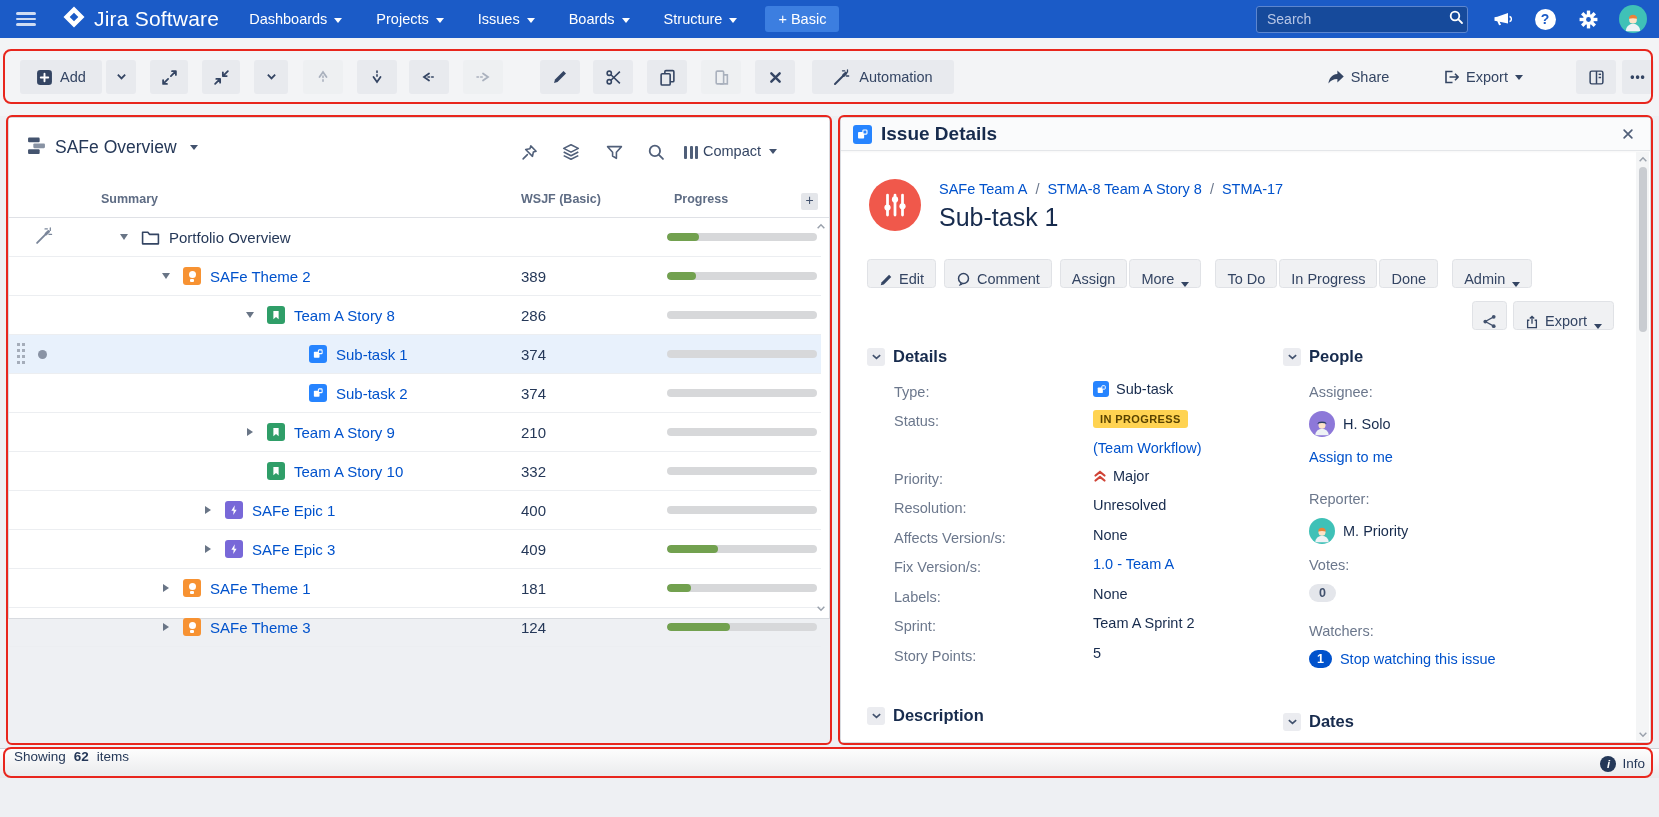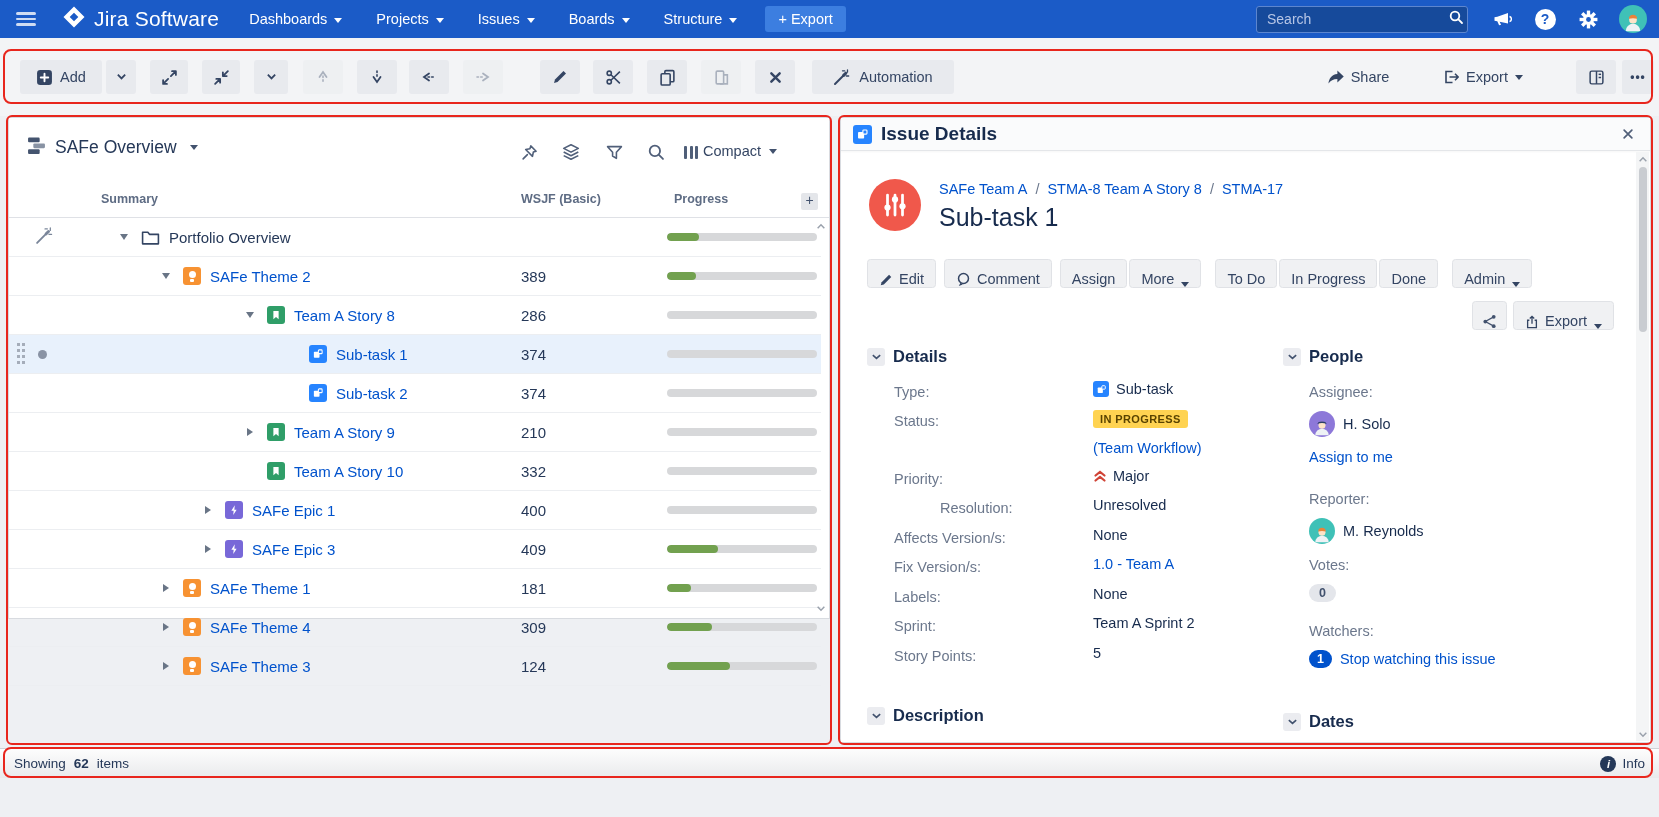"+ Export" div.create-btn { text: Export -> Basic }
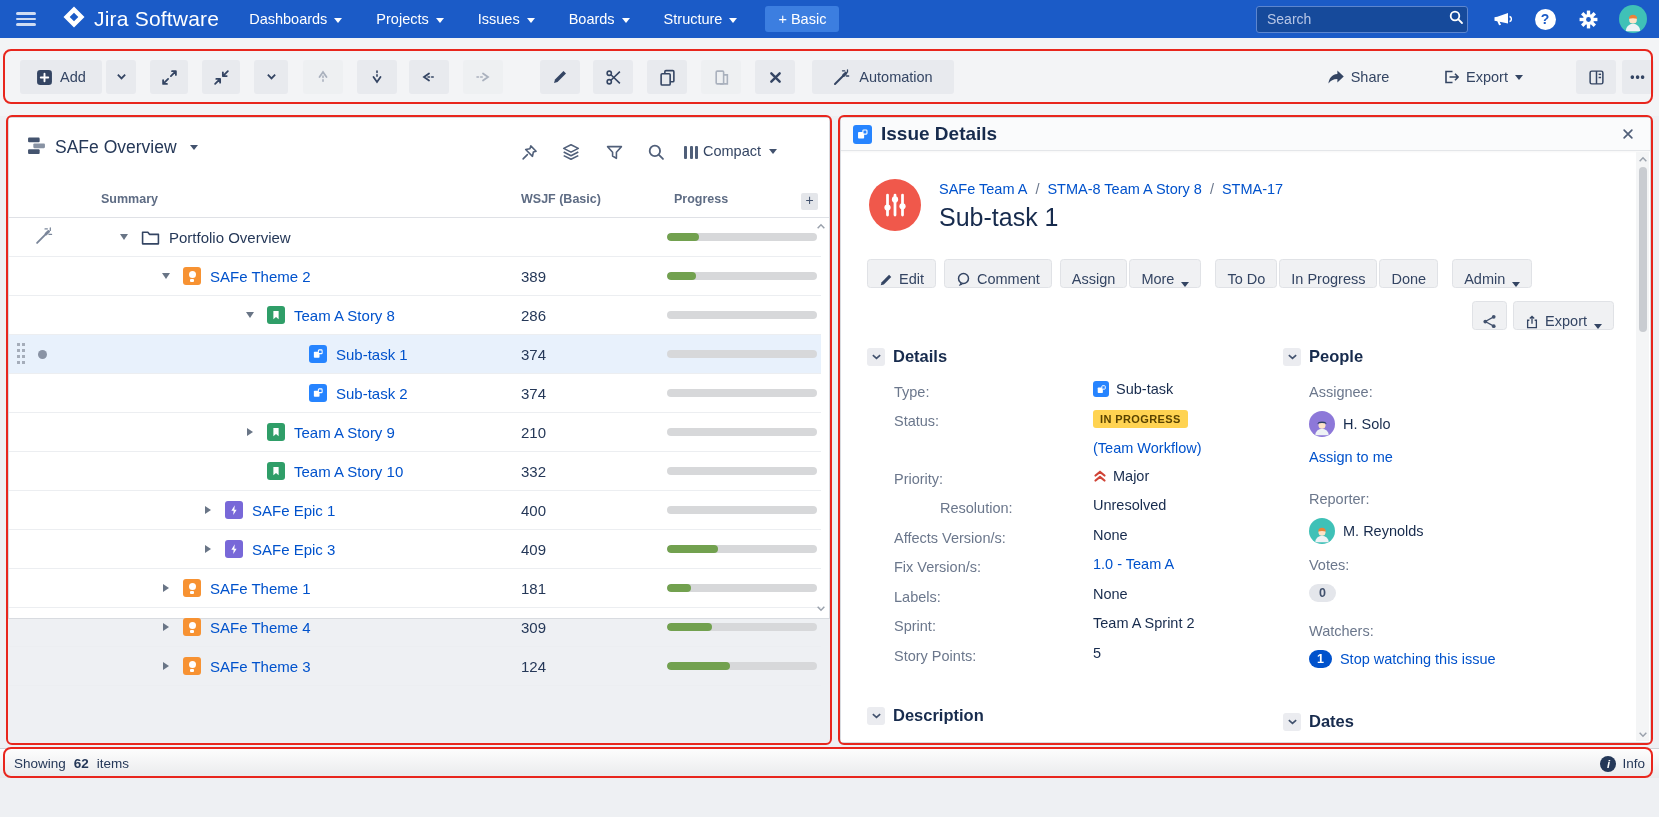"Resolution:" div.fl { margin-left: 46px -> none }
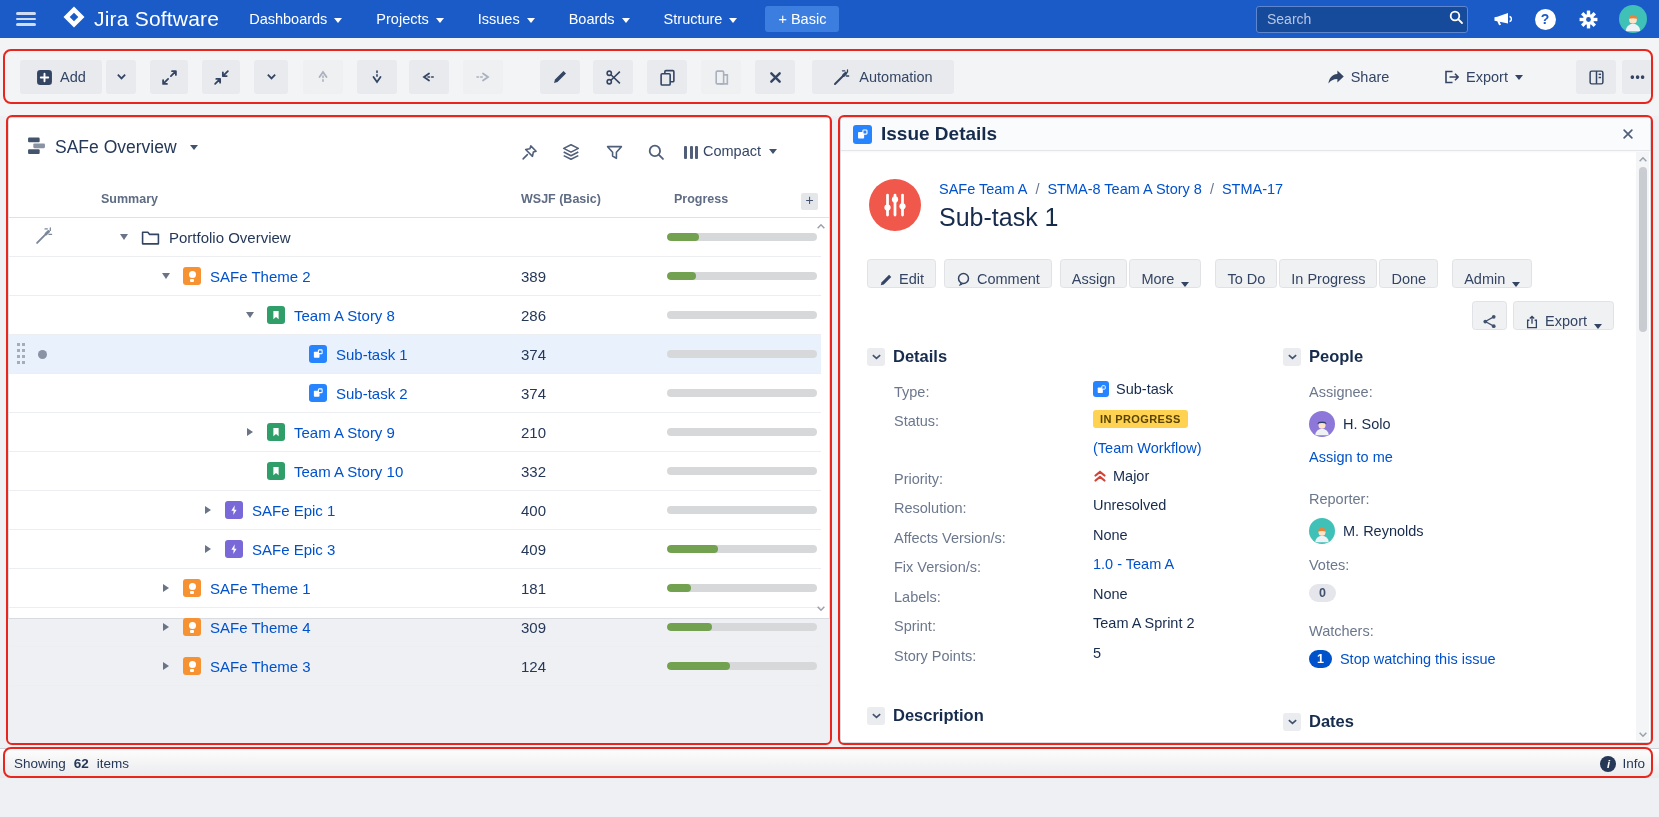"M. Reynolds" span { text: Reynolds -> Priority }
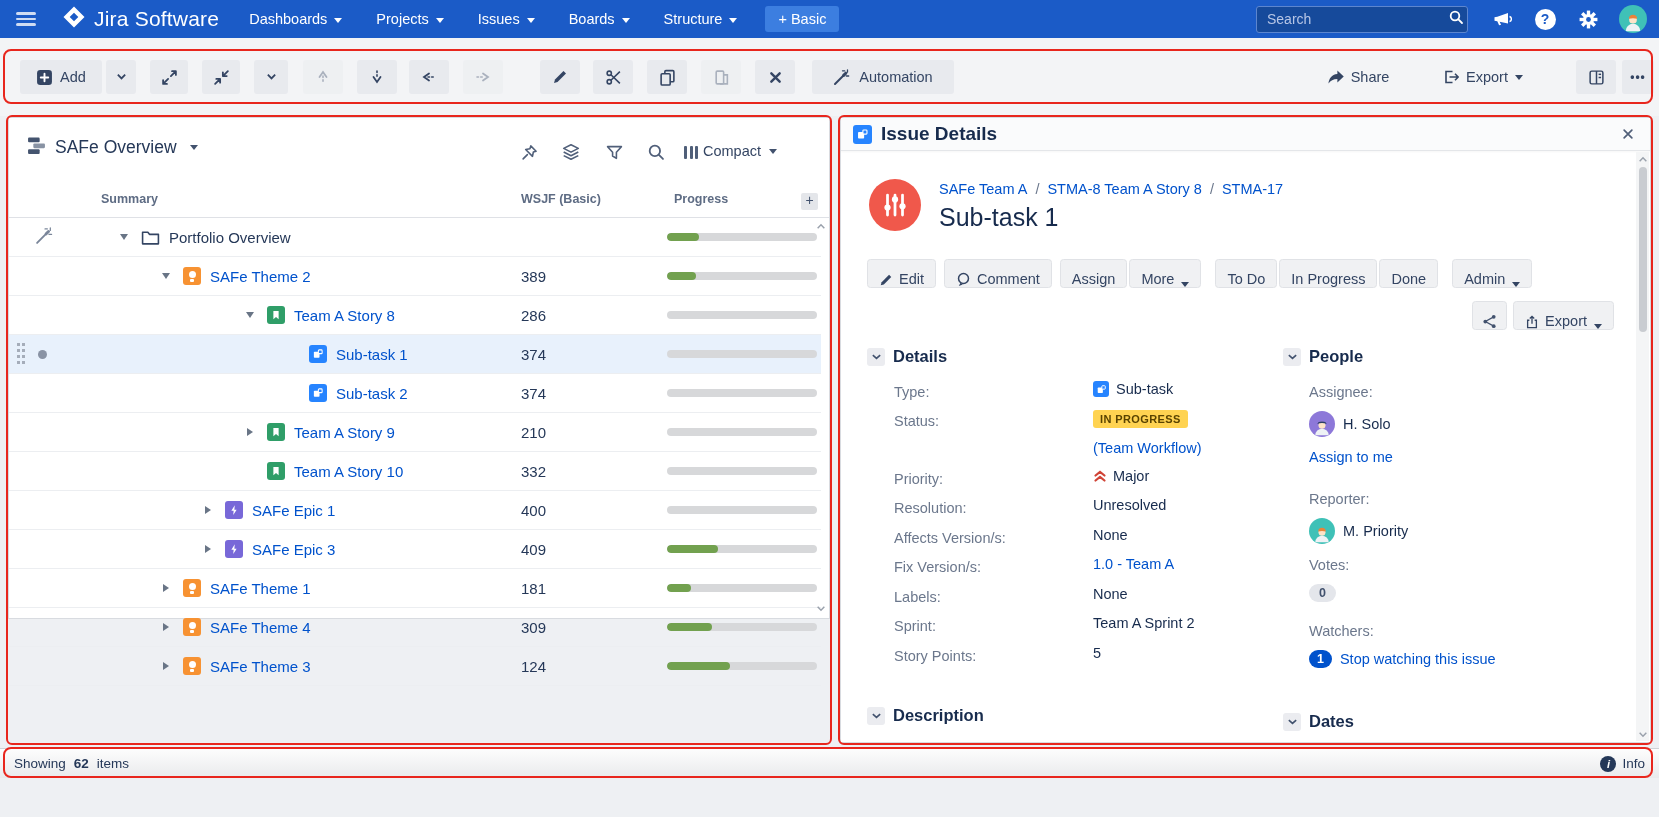"SAFe Theme 4" div.trow { html: <div> <div></div> <div> <span> <i></i> </span> <span> <i></i> </span> <span>SAFe Theme 4</span> </div> <div>309</div> <div> <div> <div></div> </div> </div> </div> -> none }
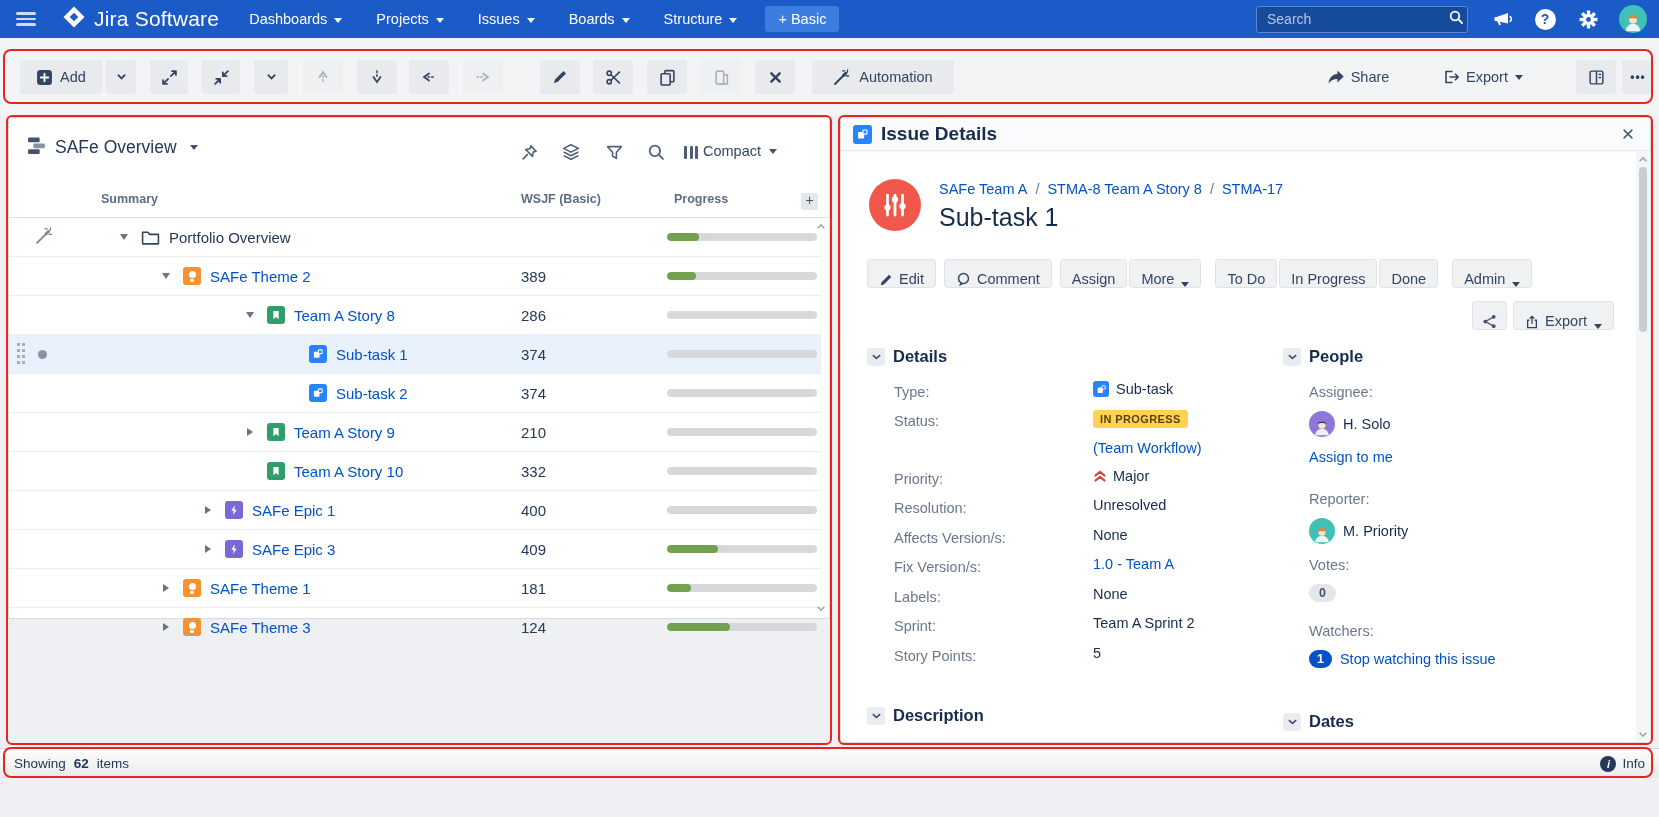"Showing" .statusbar { align-items: center -> none }
